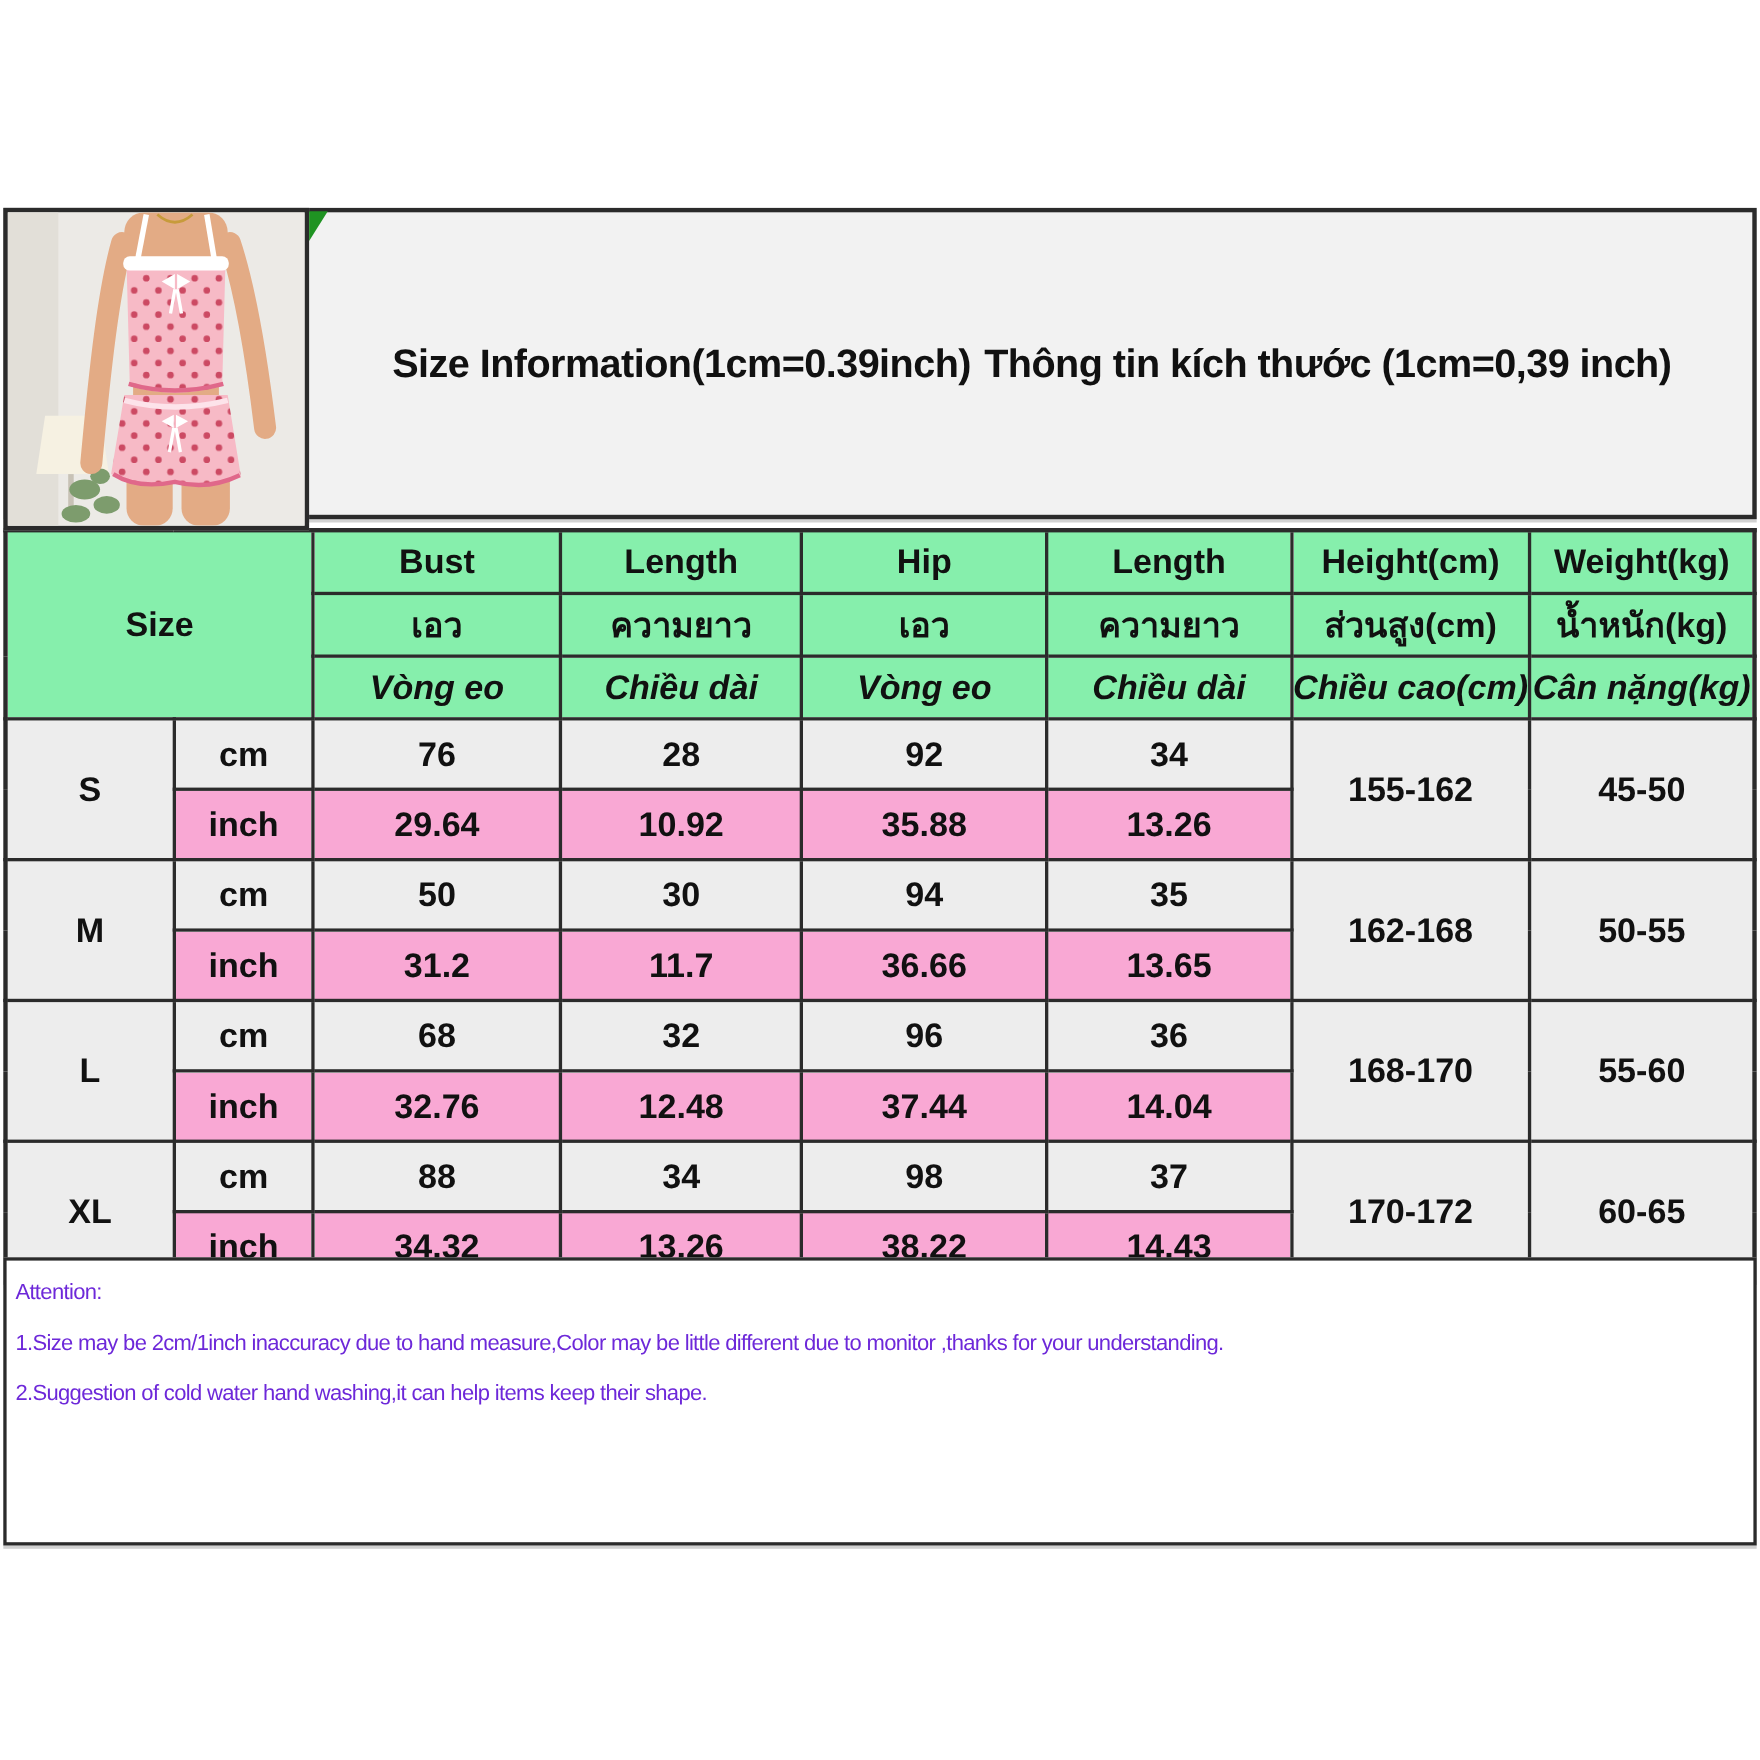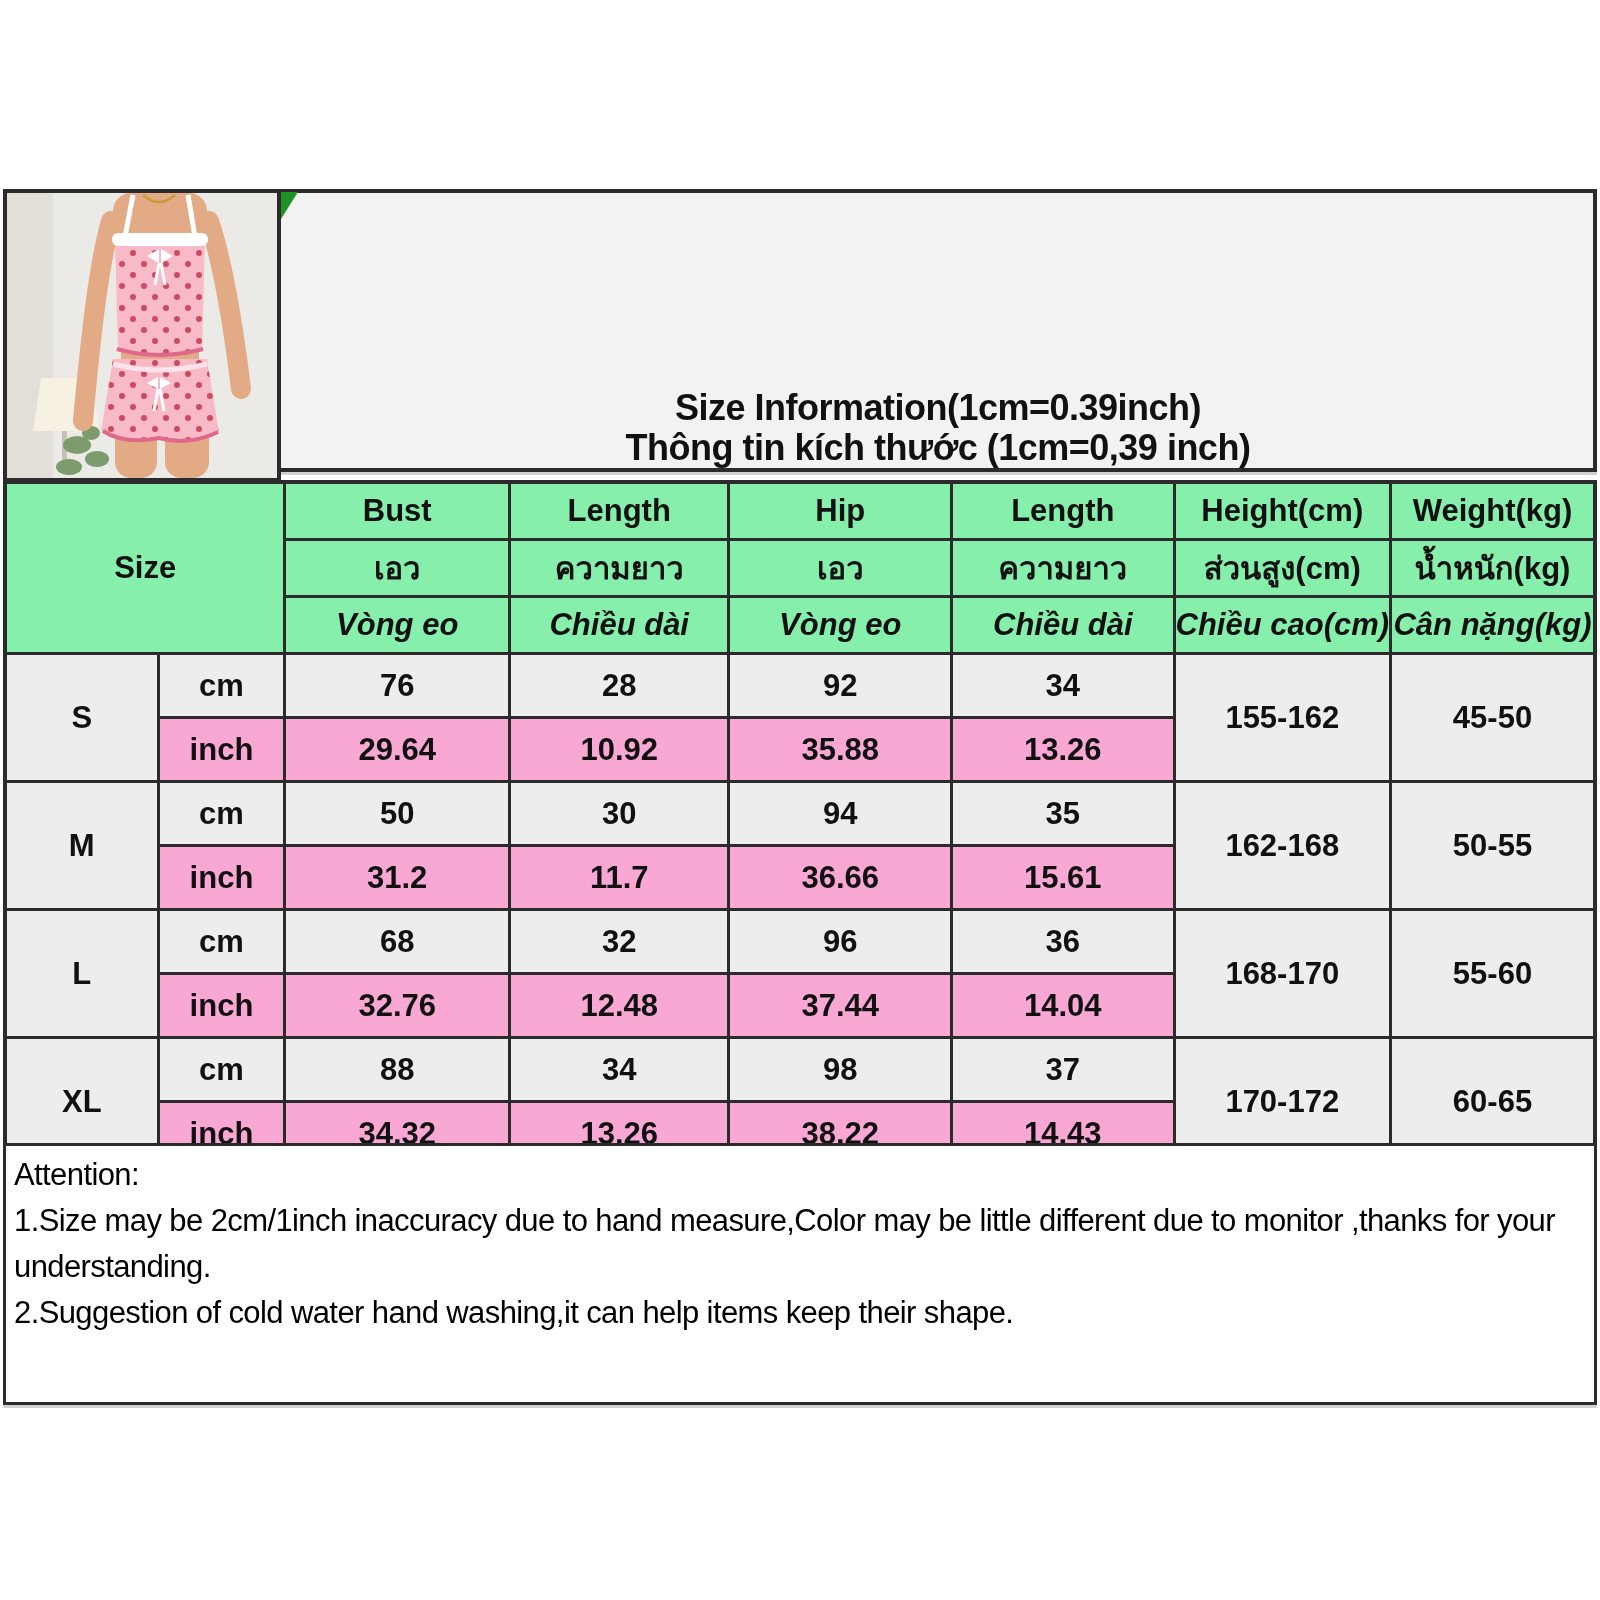"Size Information(1cm=0.39inch)" .title-area { flex-direction: column -> none; gap: none -> 12px; justify-content: flex-end -> center }
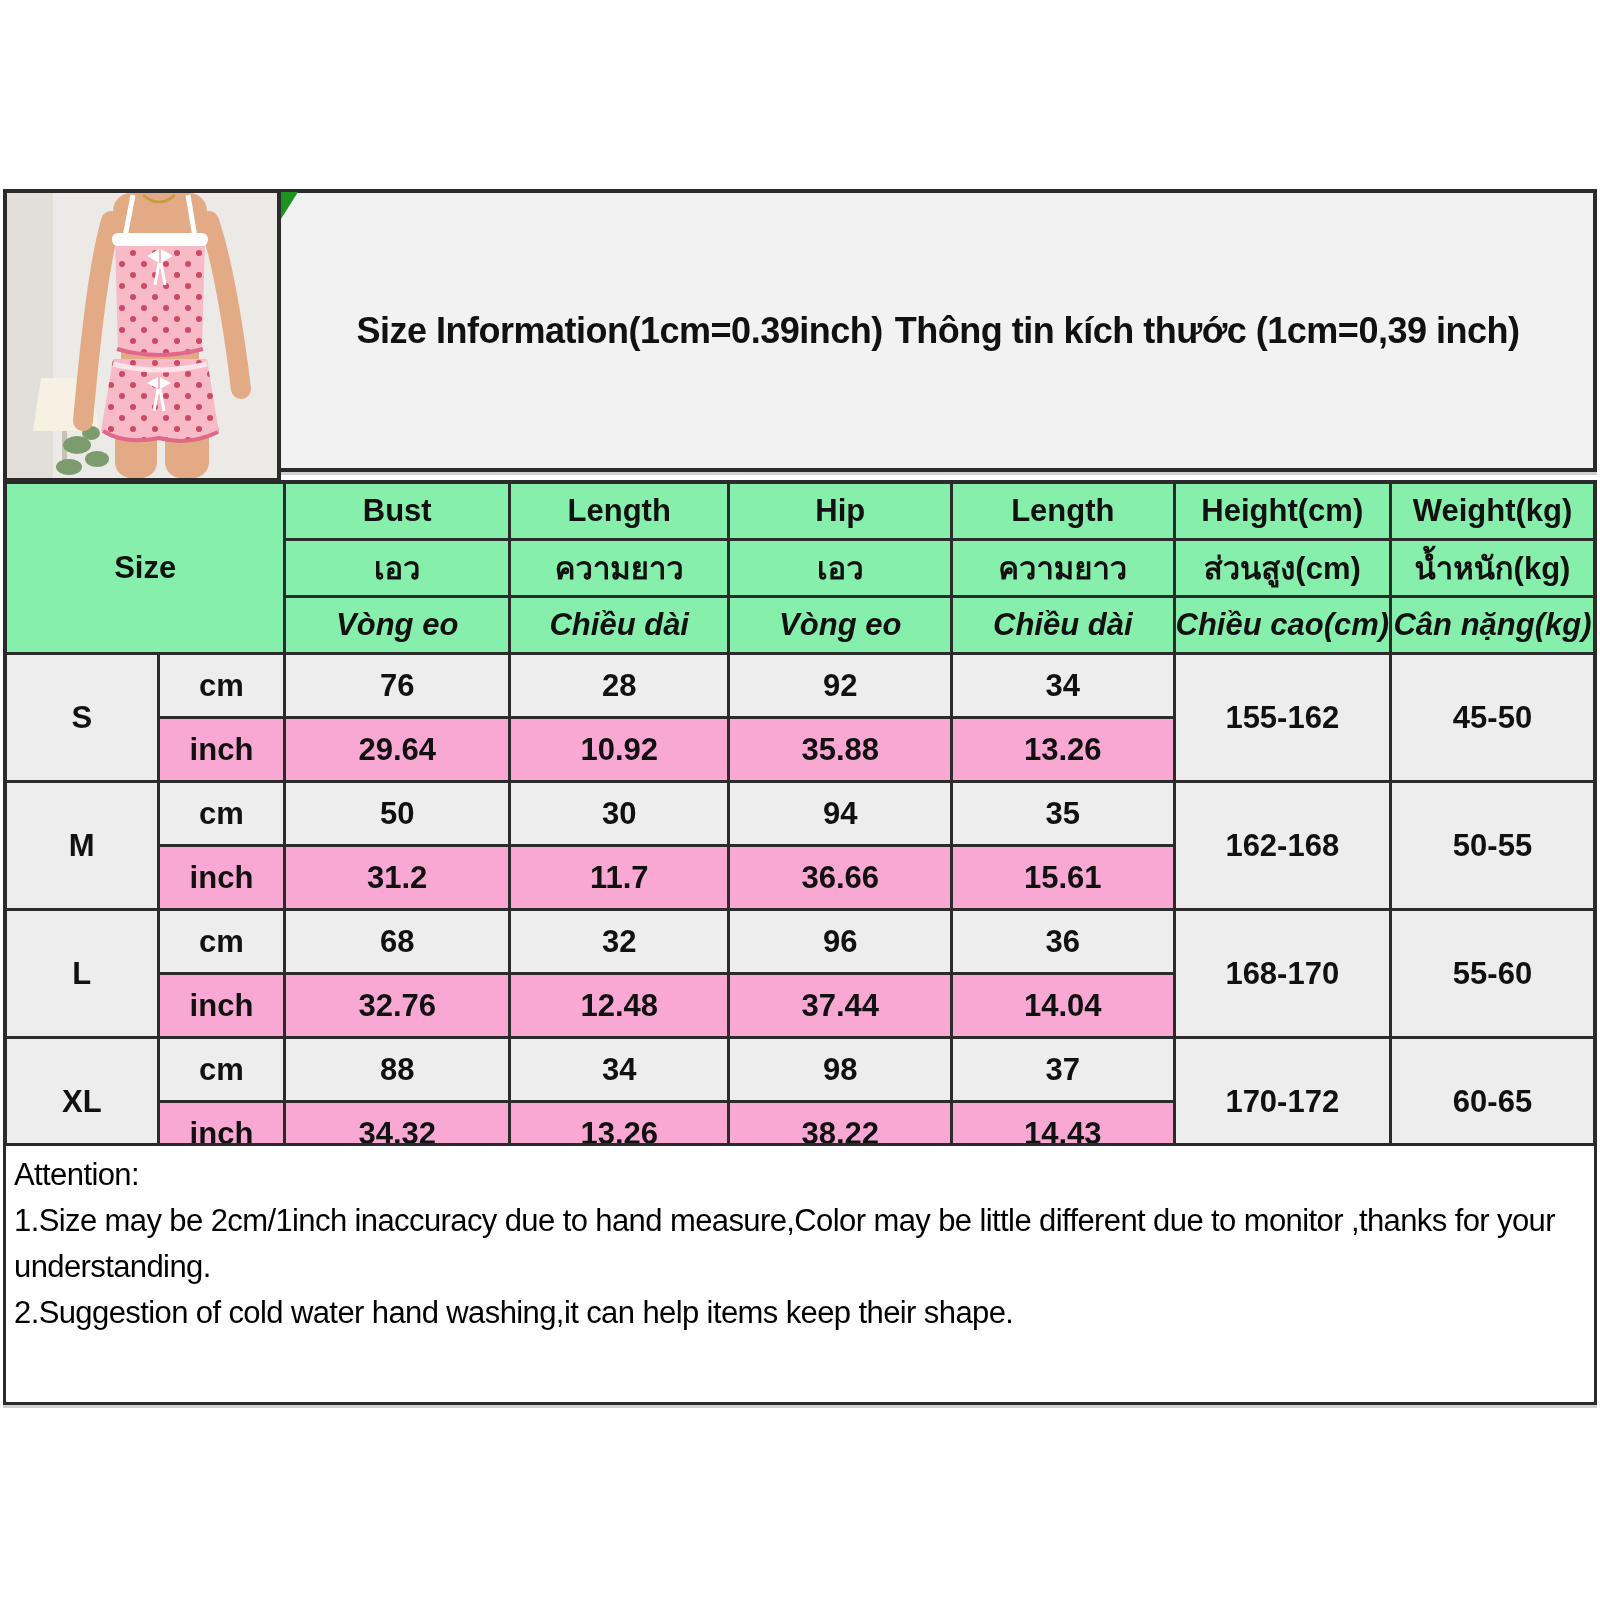"15.61" td.num { text: 15.61 -> 13.65 }
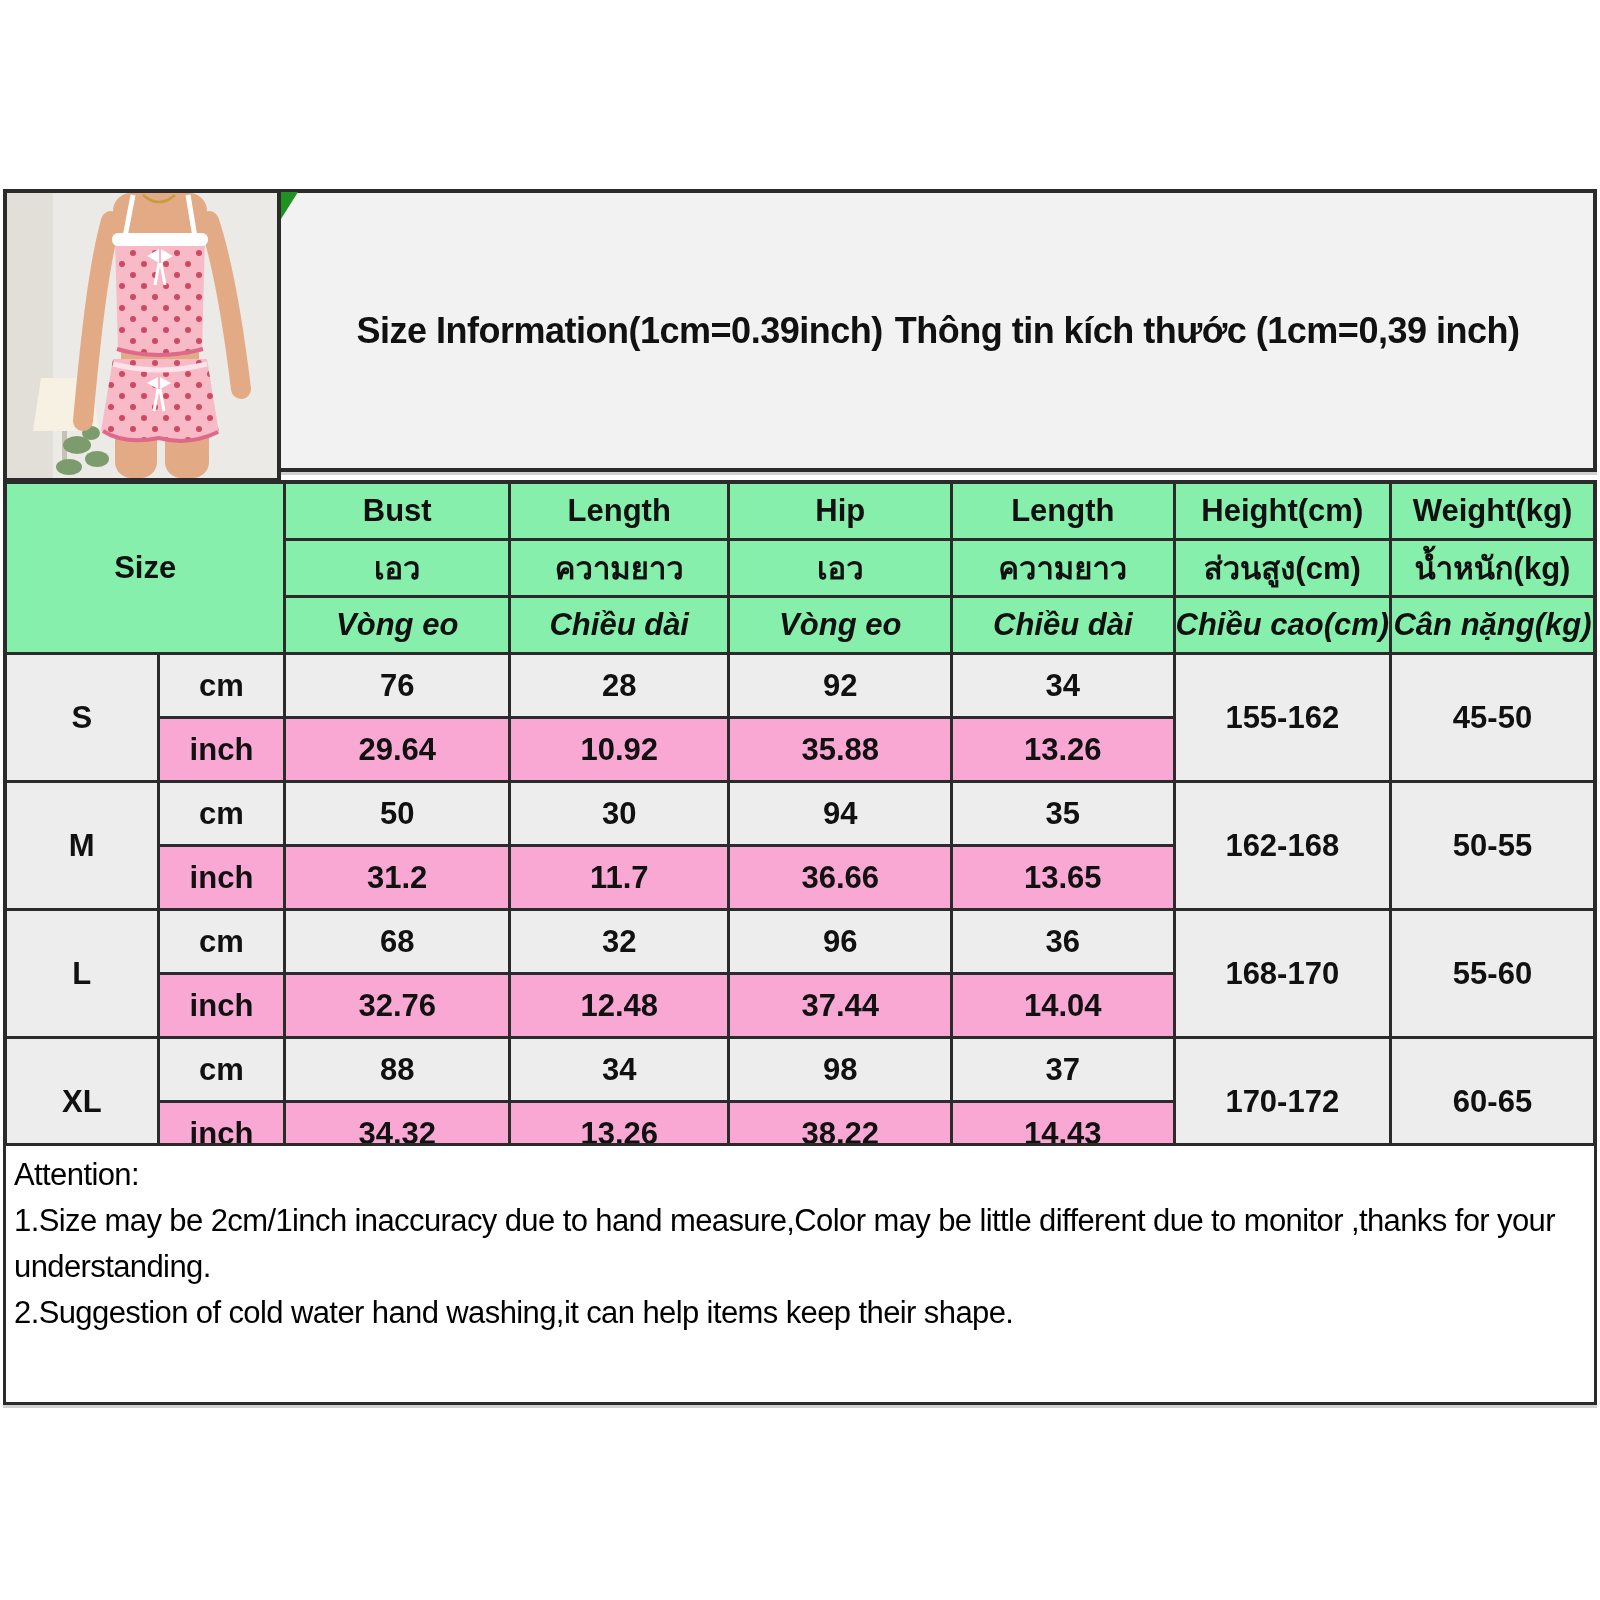"Attention:" .attention-block p { color: #000000 -> #6d28d9; font-size: 31px -> 20px }
